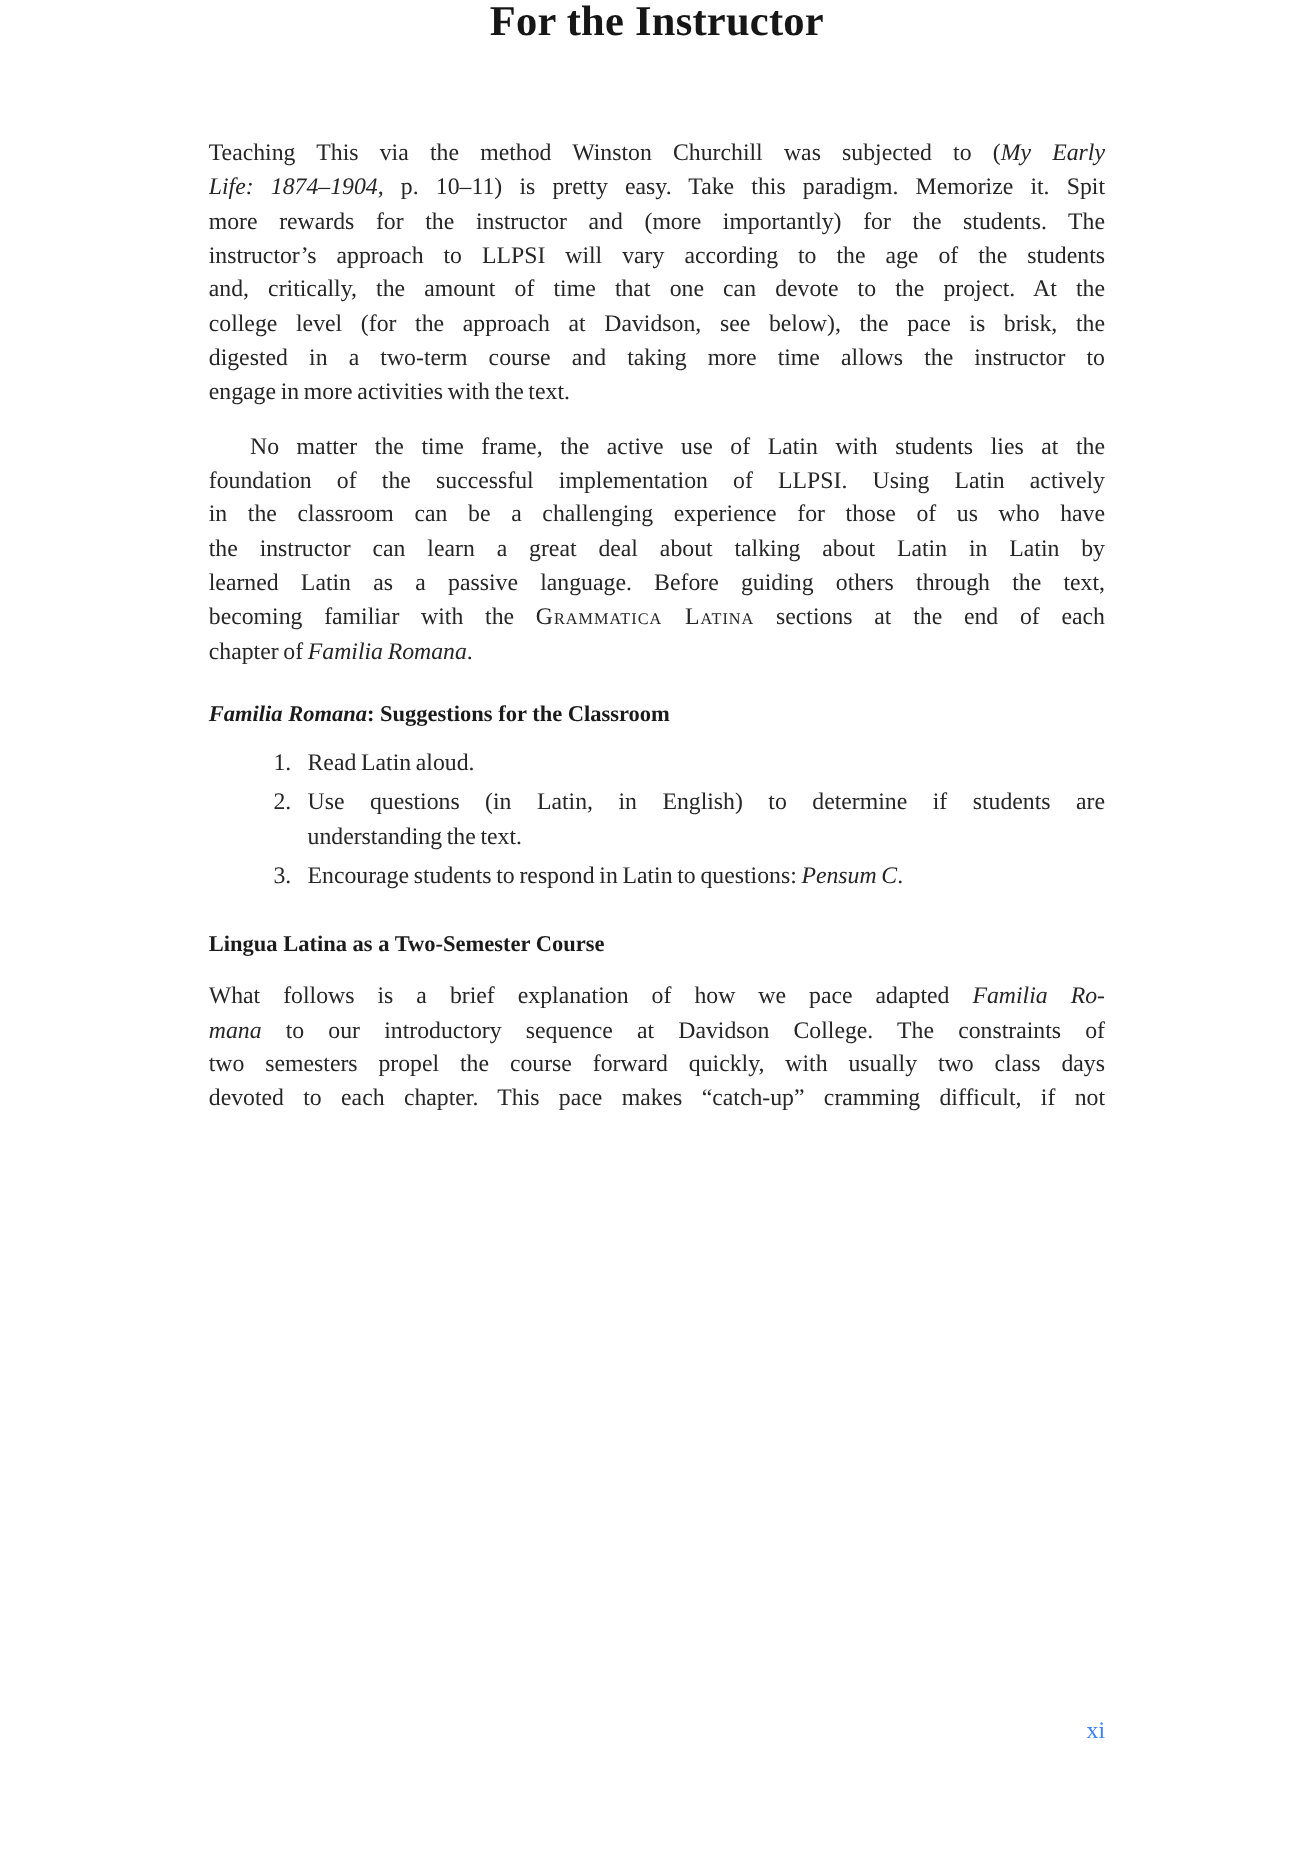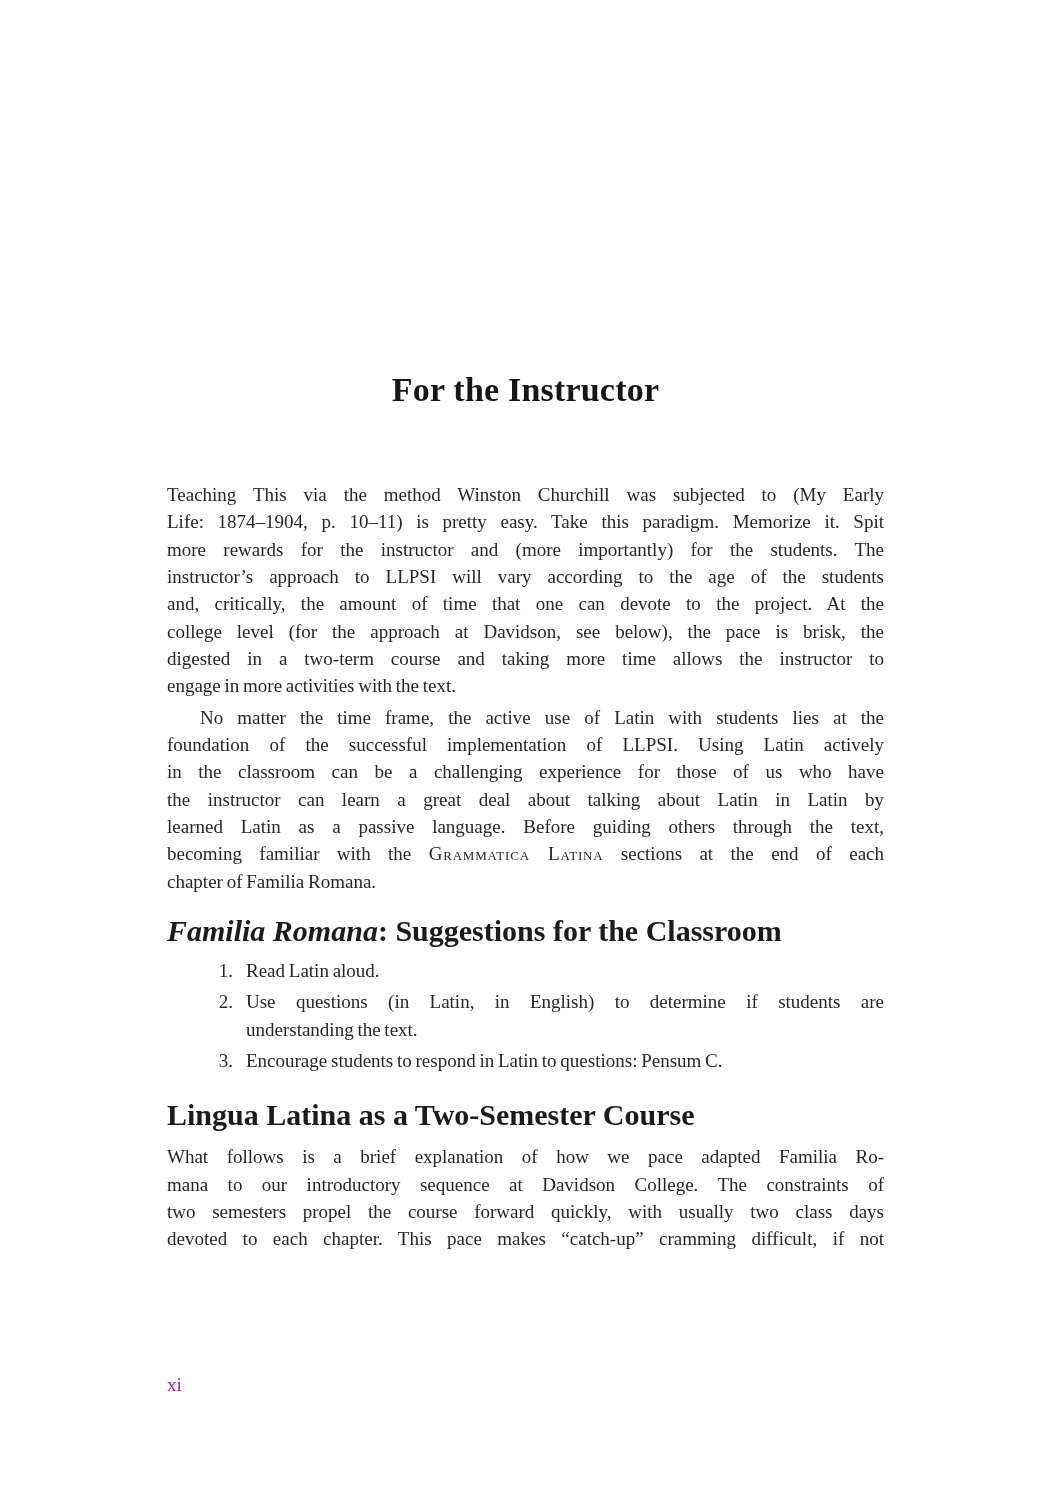"For the Instructor" .content-column { padding-top: 372px -> none }
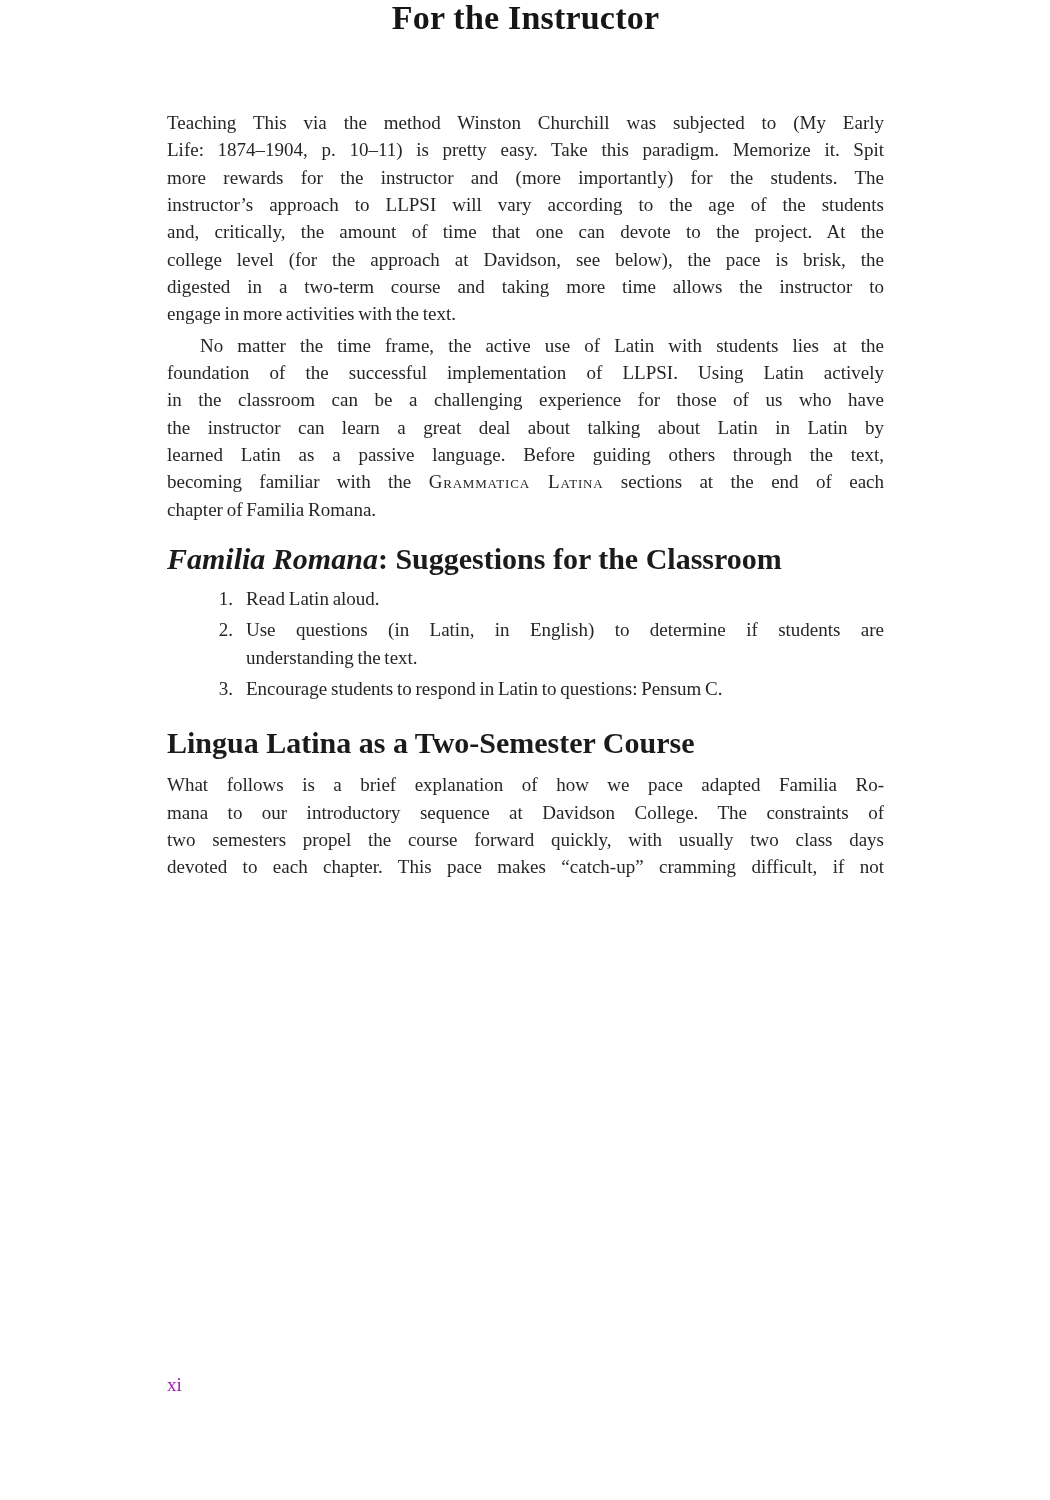"My Early" .seg-italic { font-style: none -> italic }
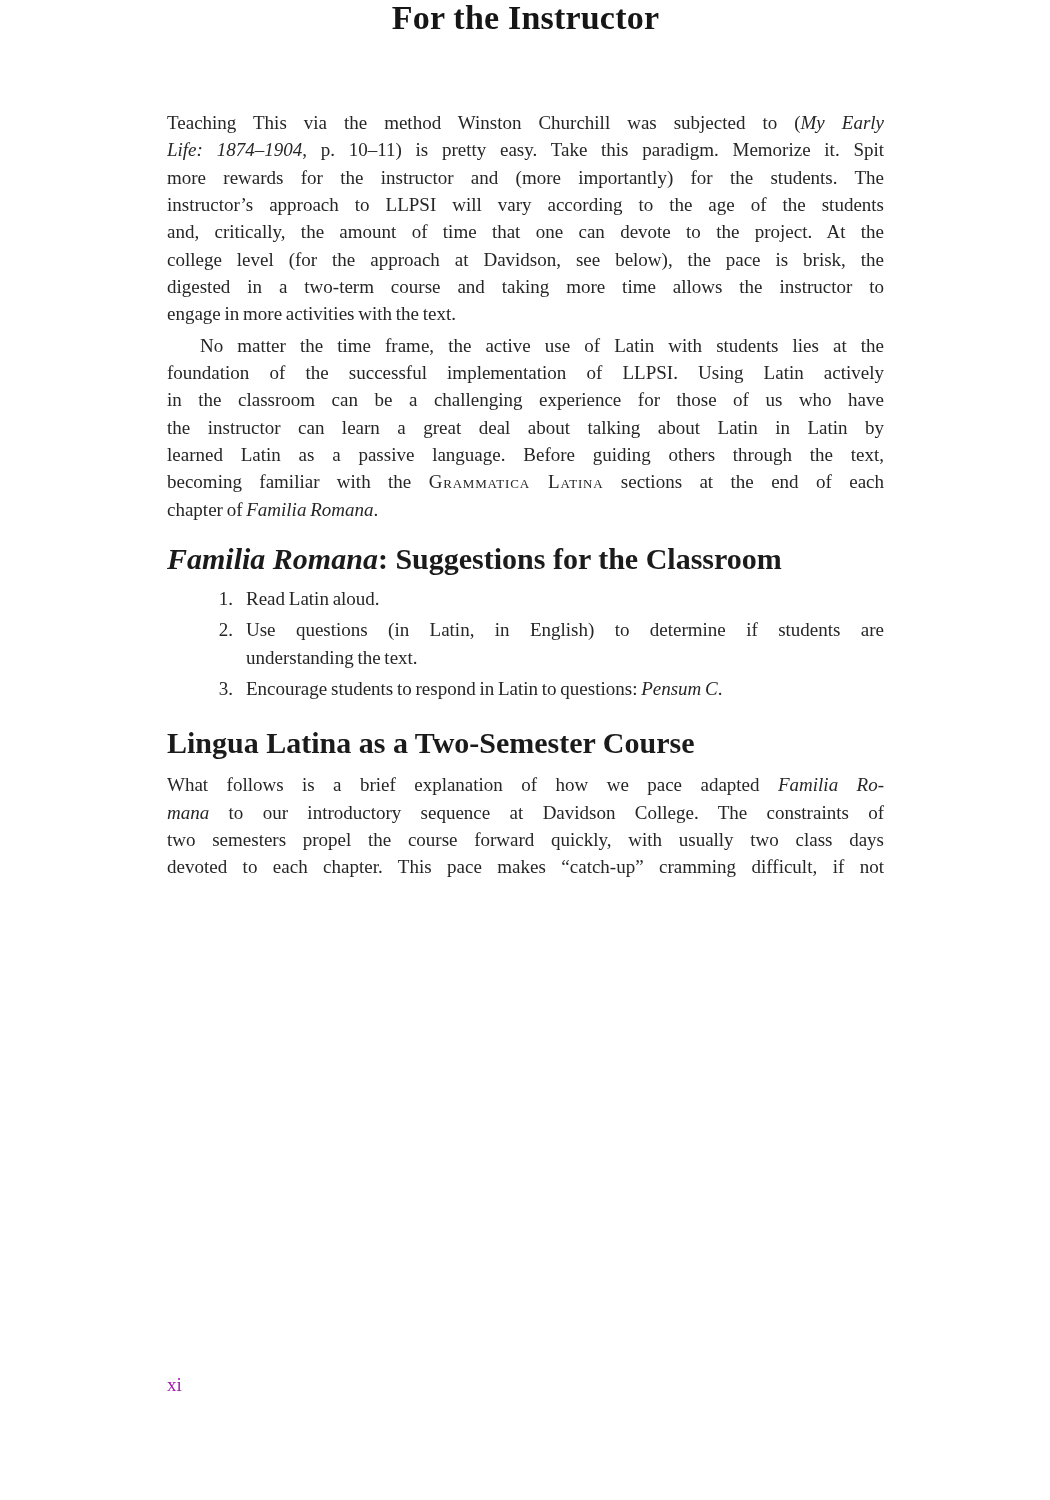"No matter the time frame," .block-2 { margin-top: 4px -> 16px }
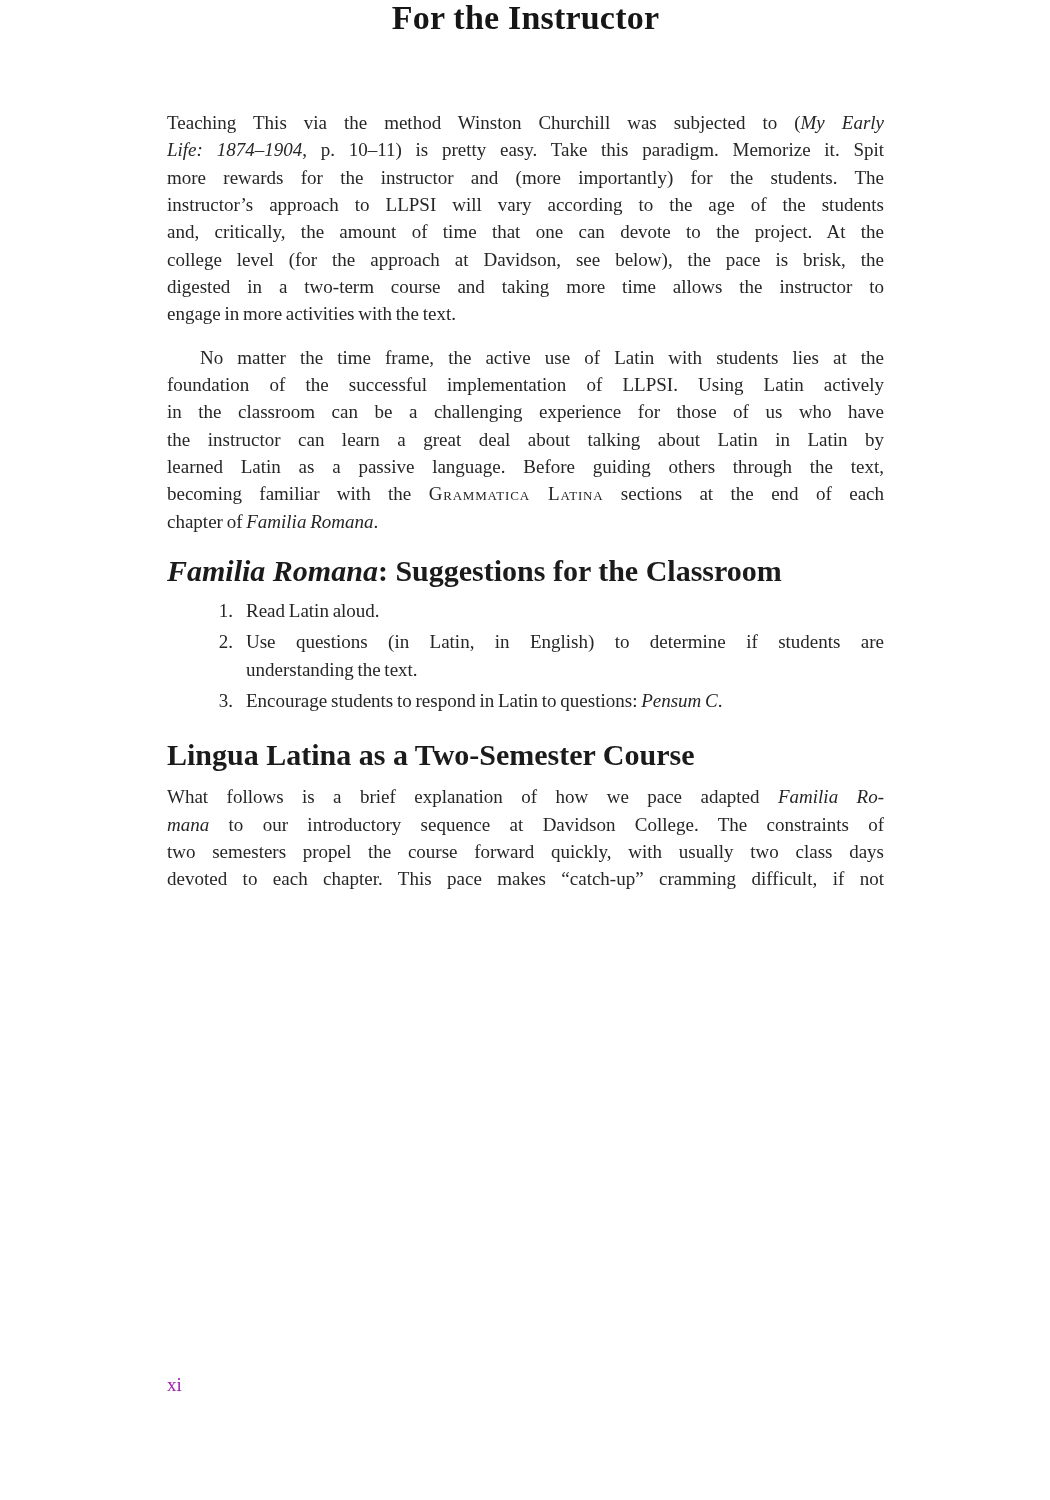"Familia Romana: Suggestions for the" .heading { font-size: 30px -> 18px }
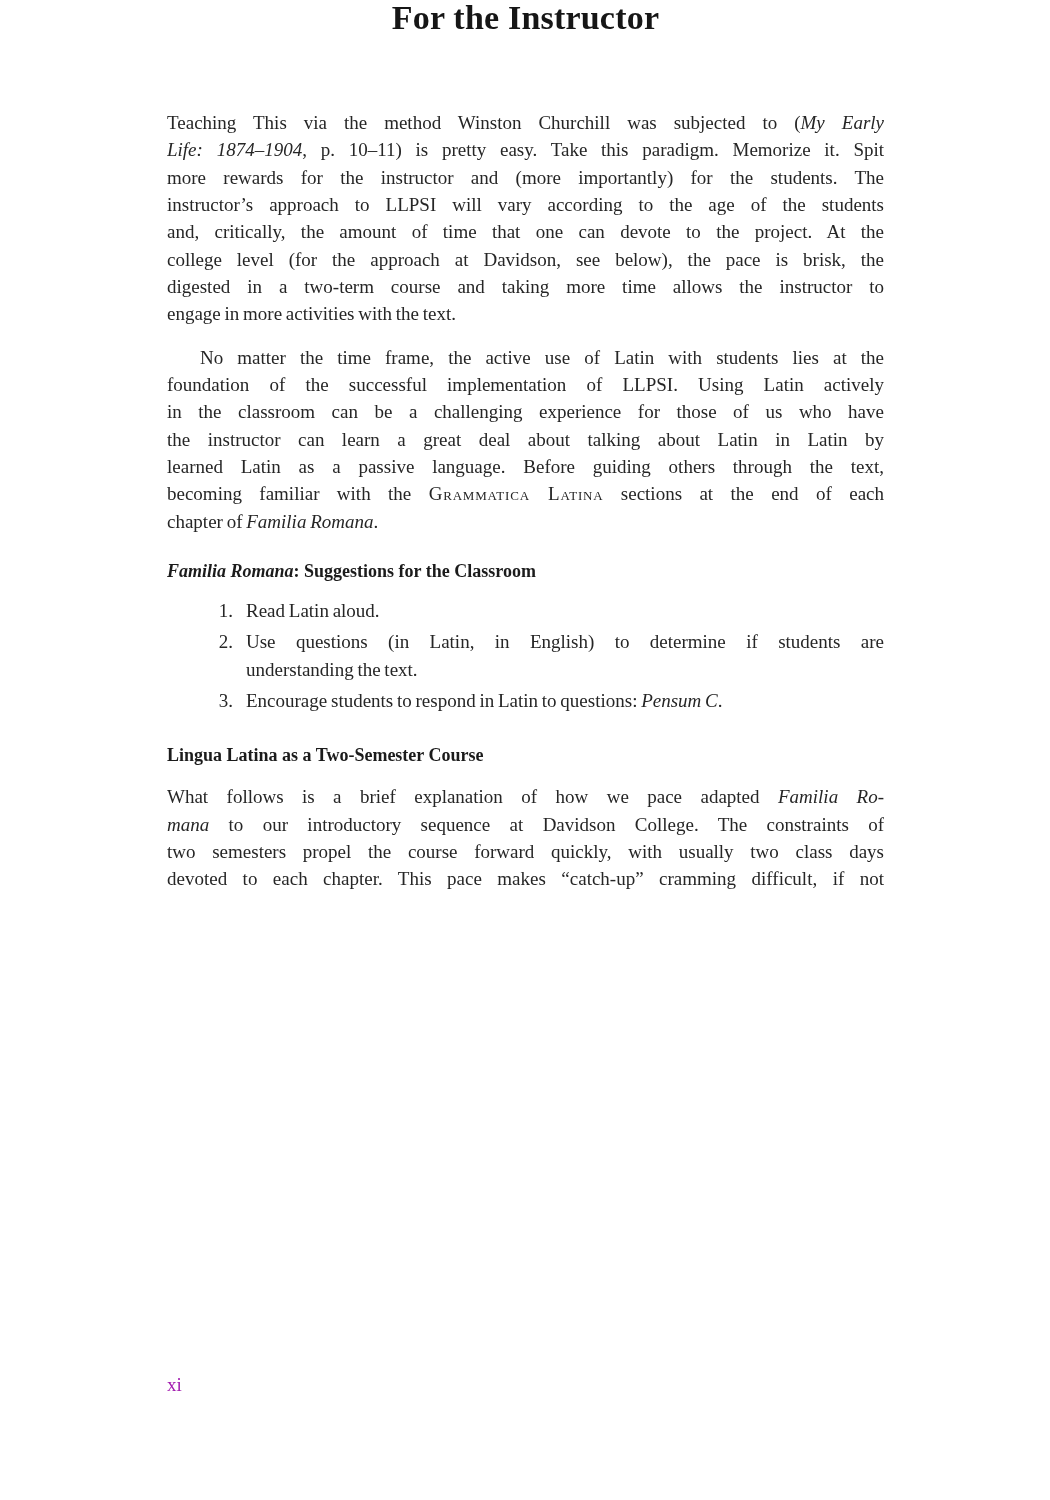"xi" .page-number { color: #a21caf -> #3b82f6; text-align: left -> right }
